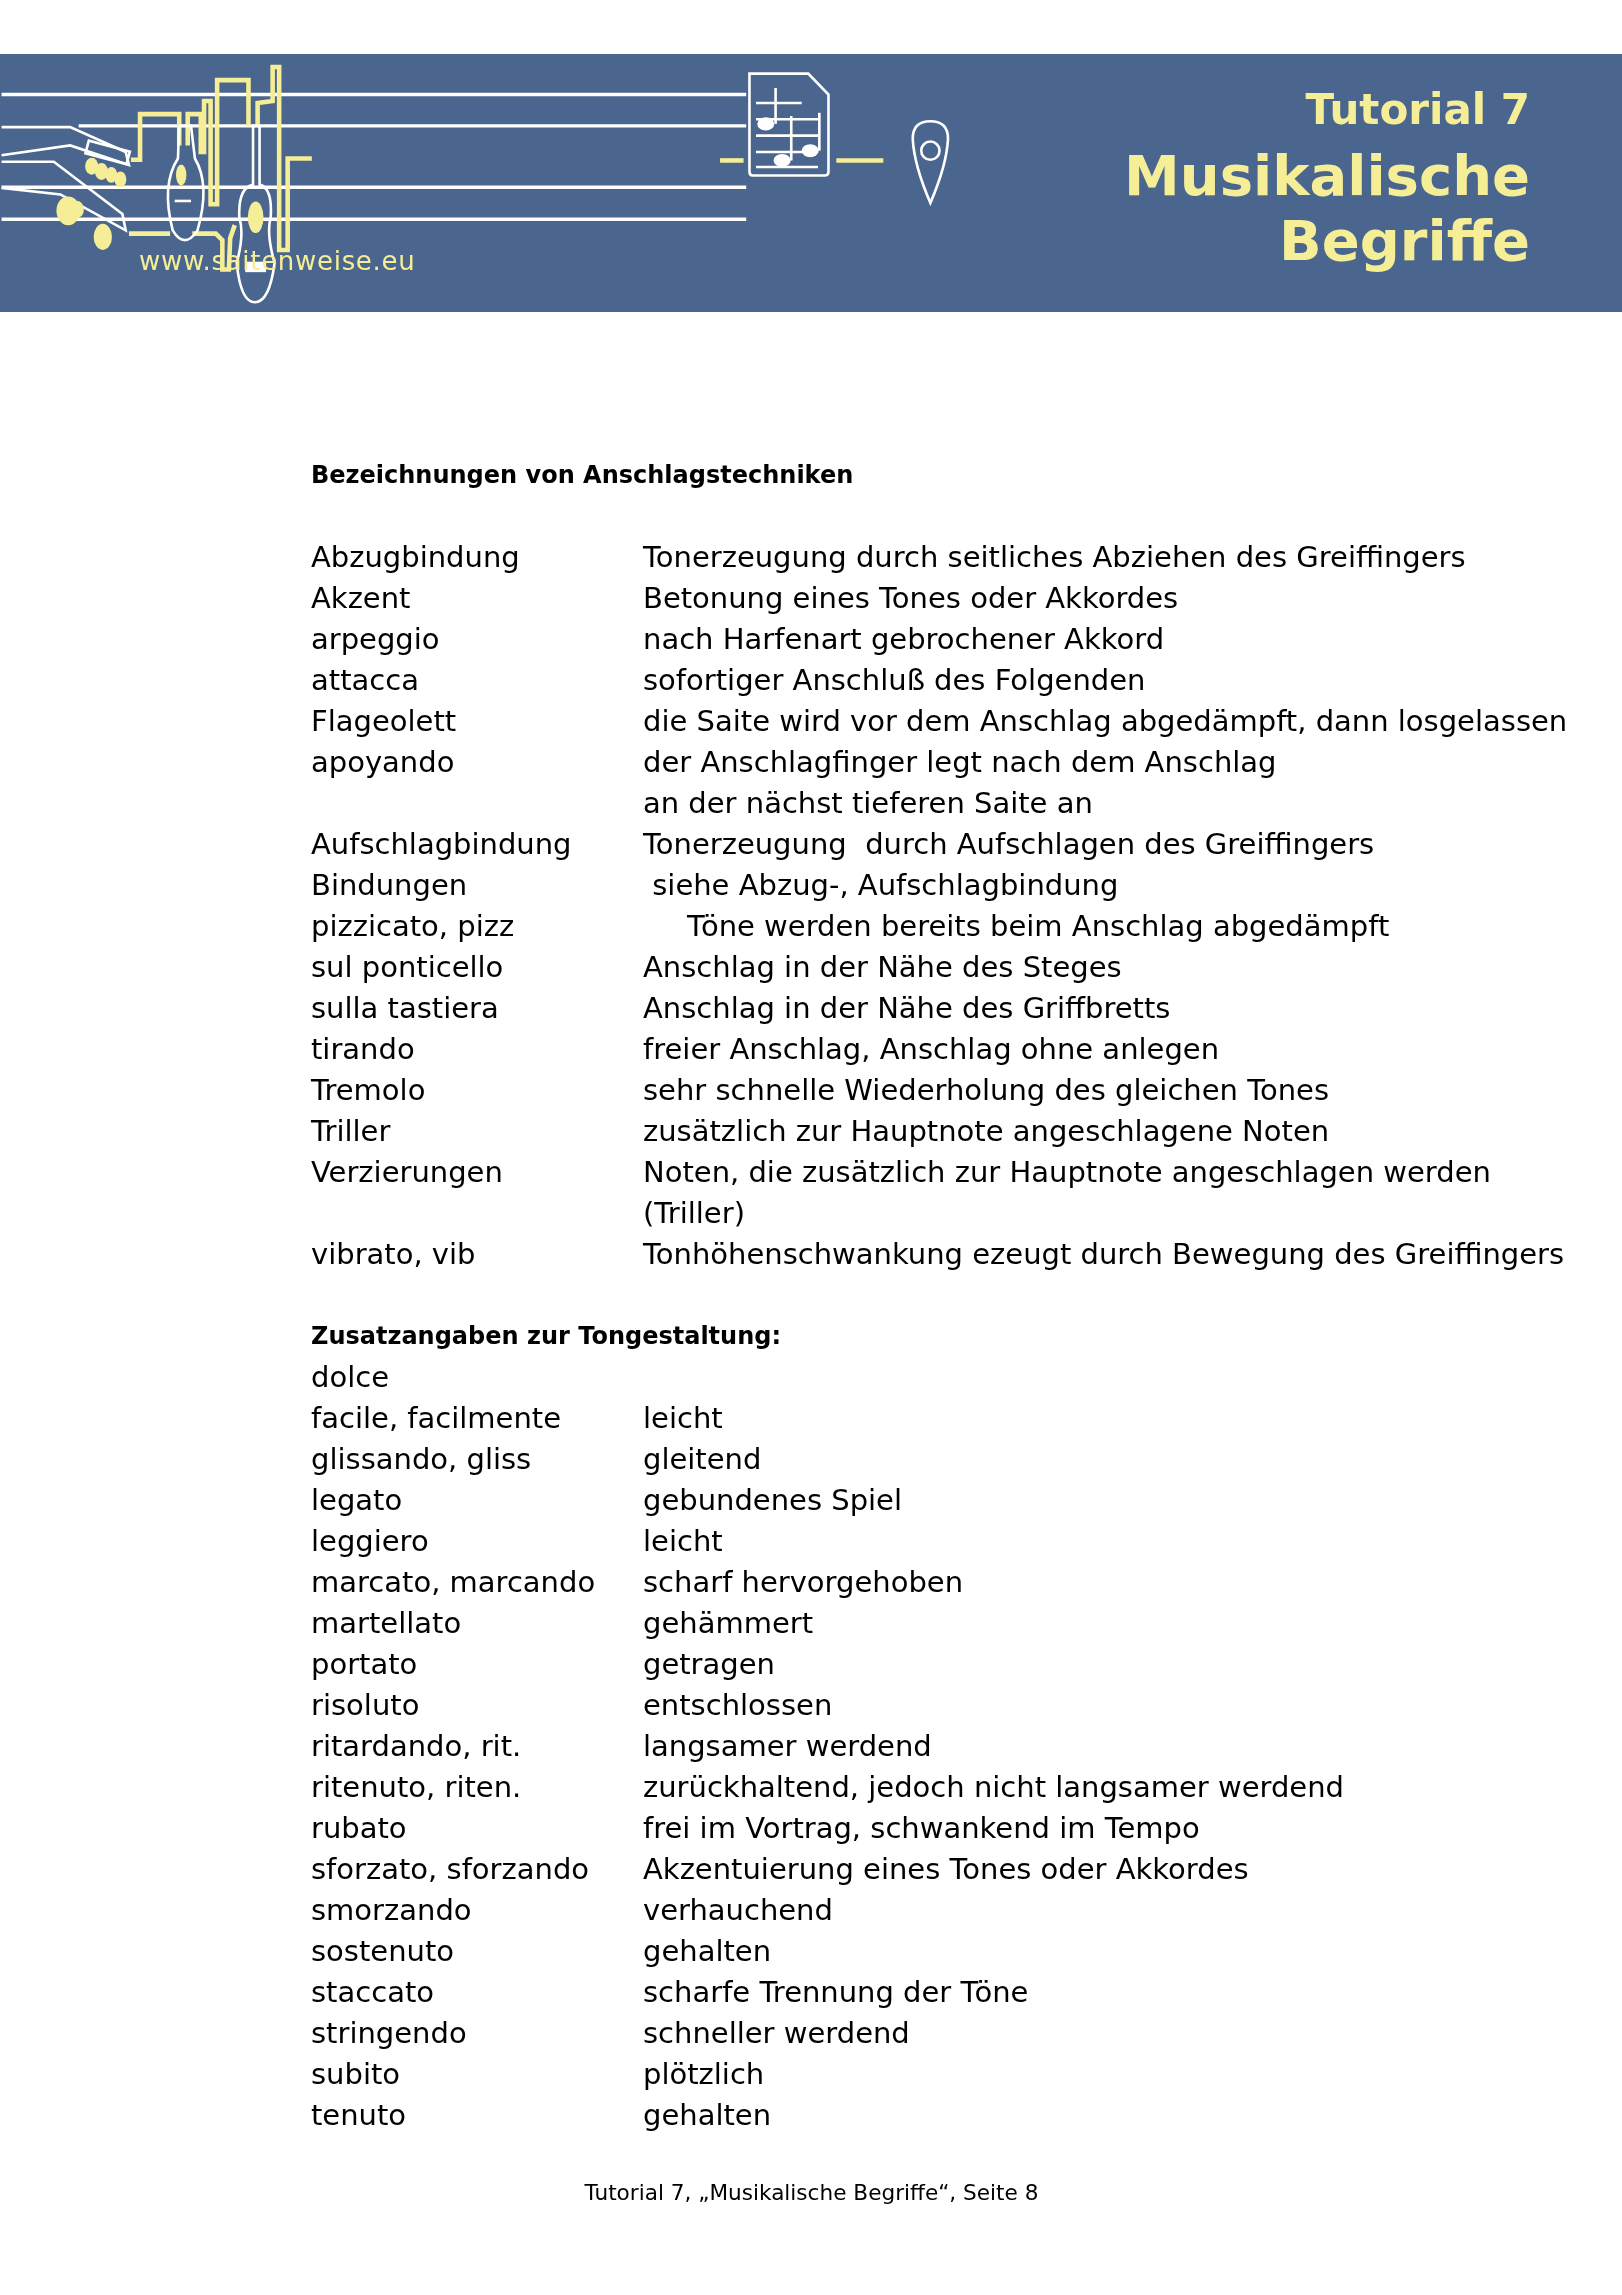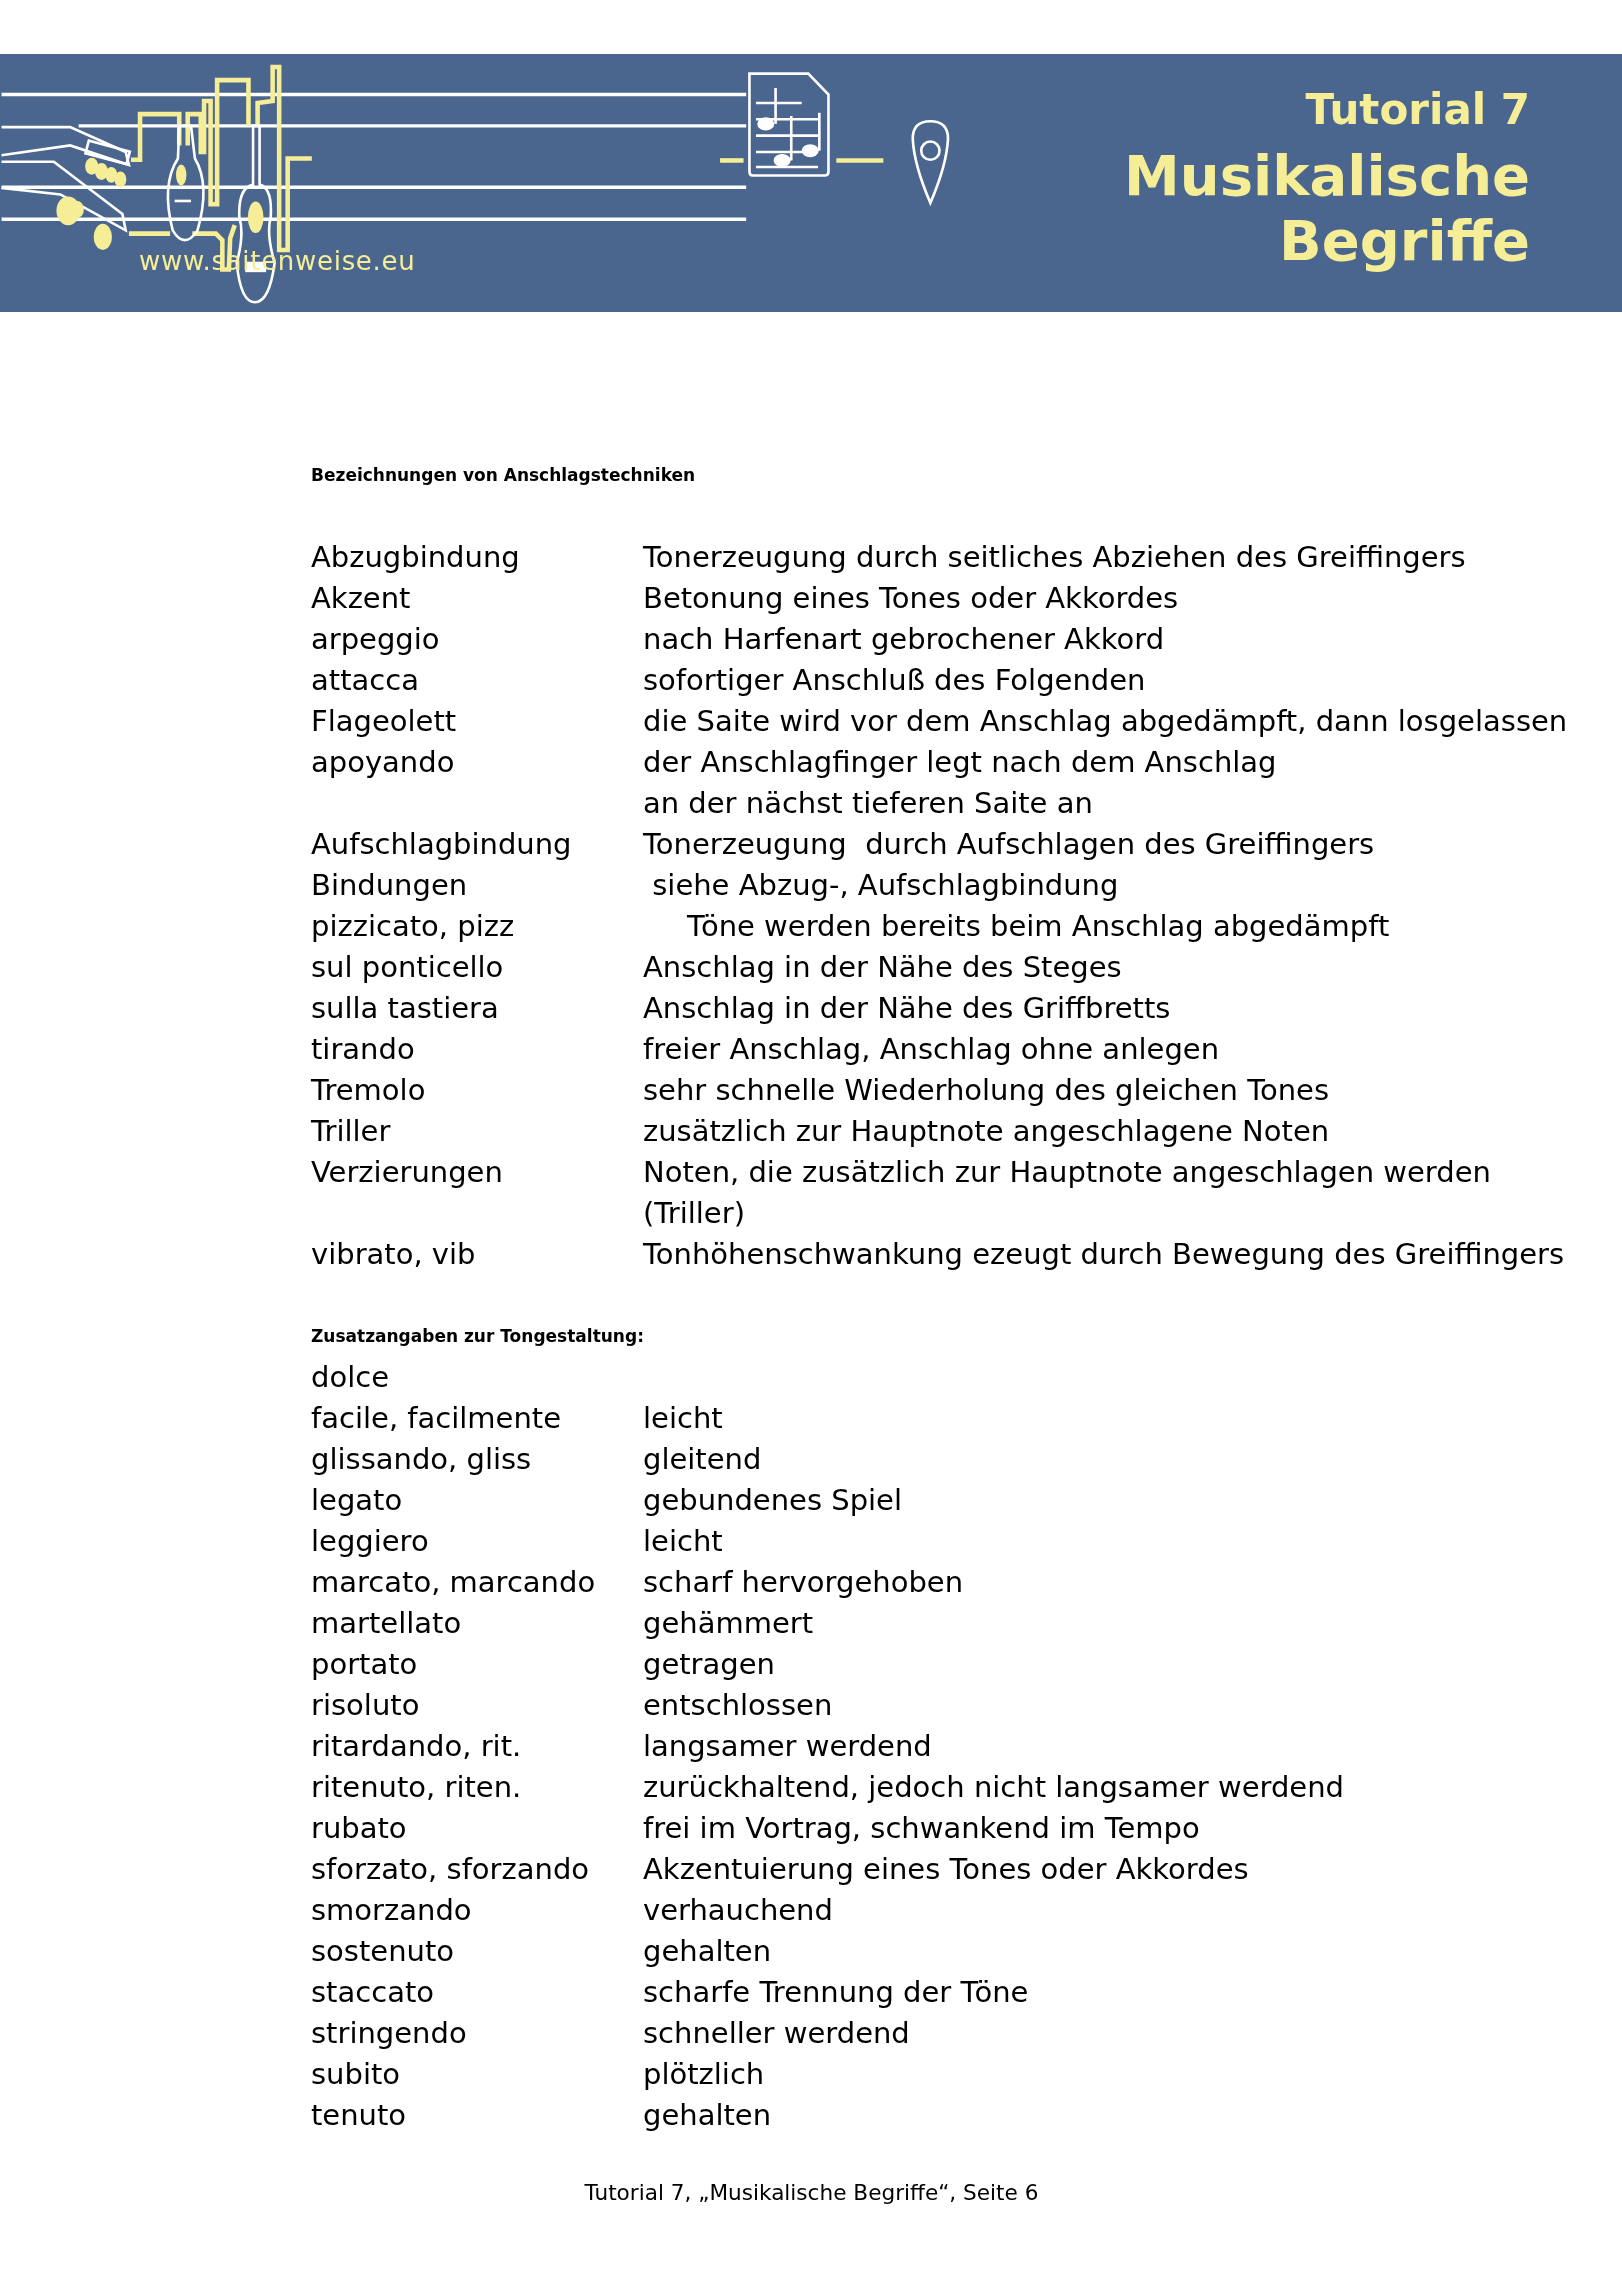"Bezeichnungen von Anschlagstechniken" .section-title { font-size: 17px -> 24px }
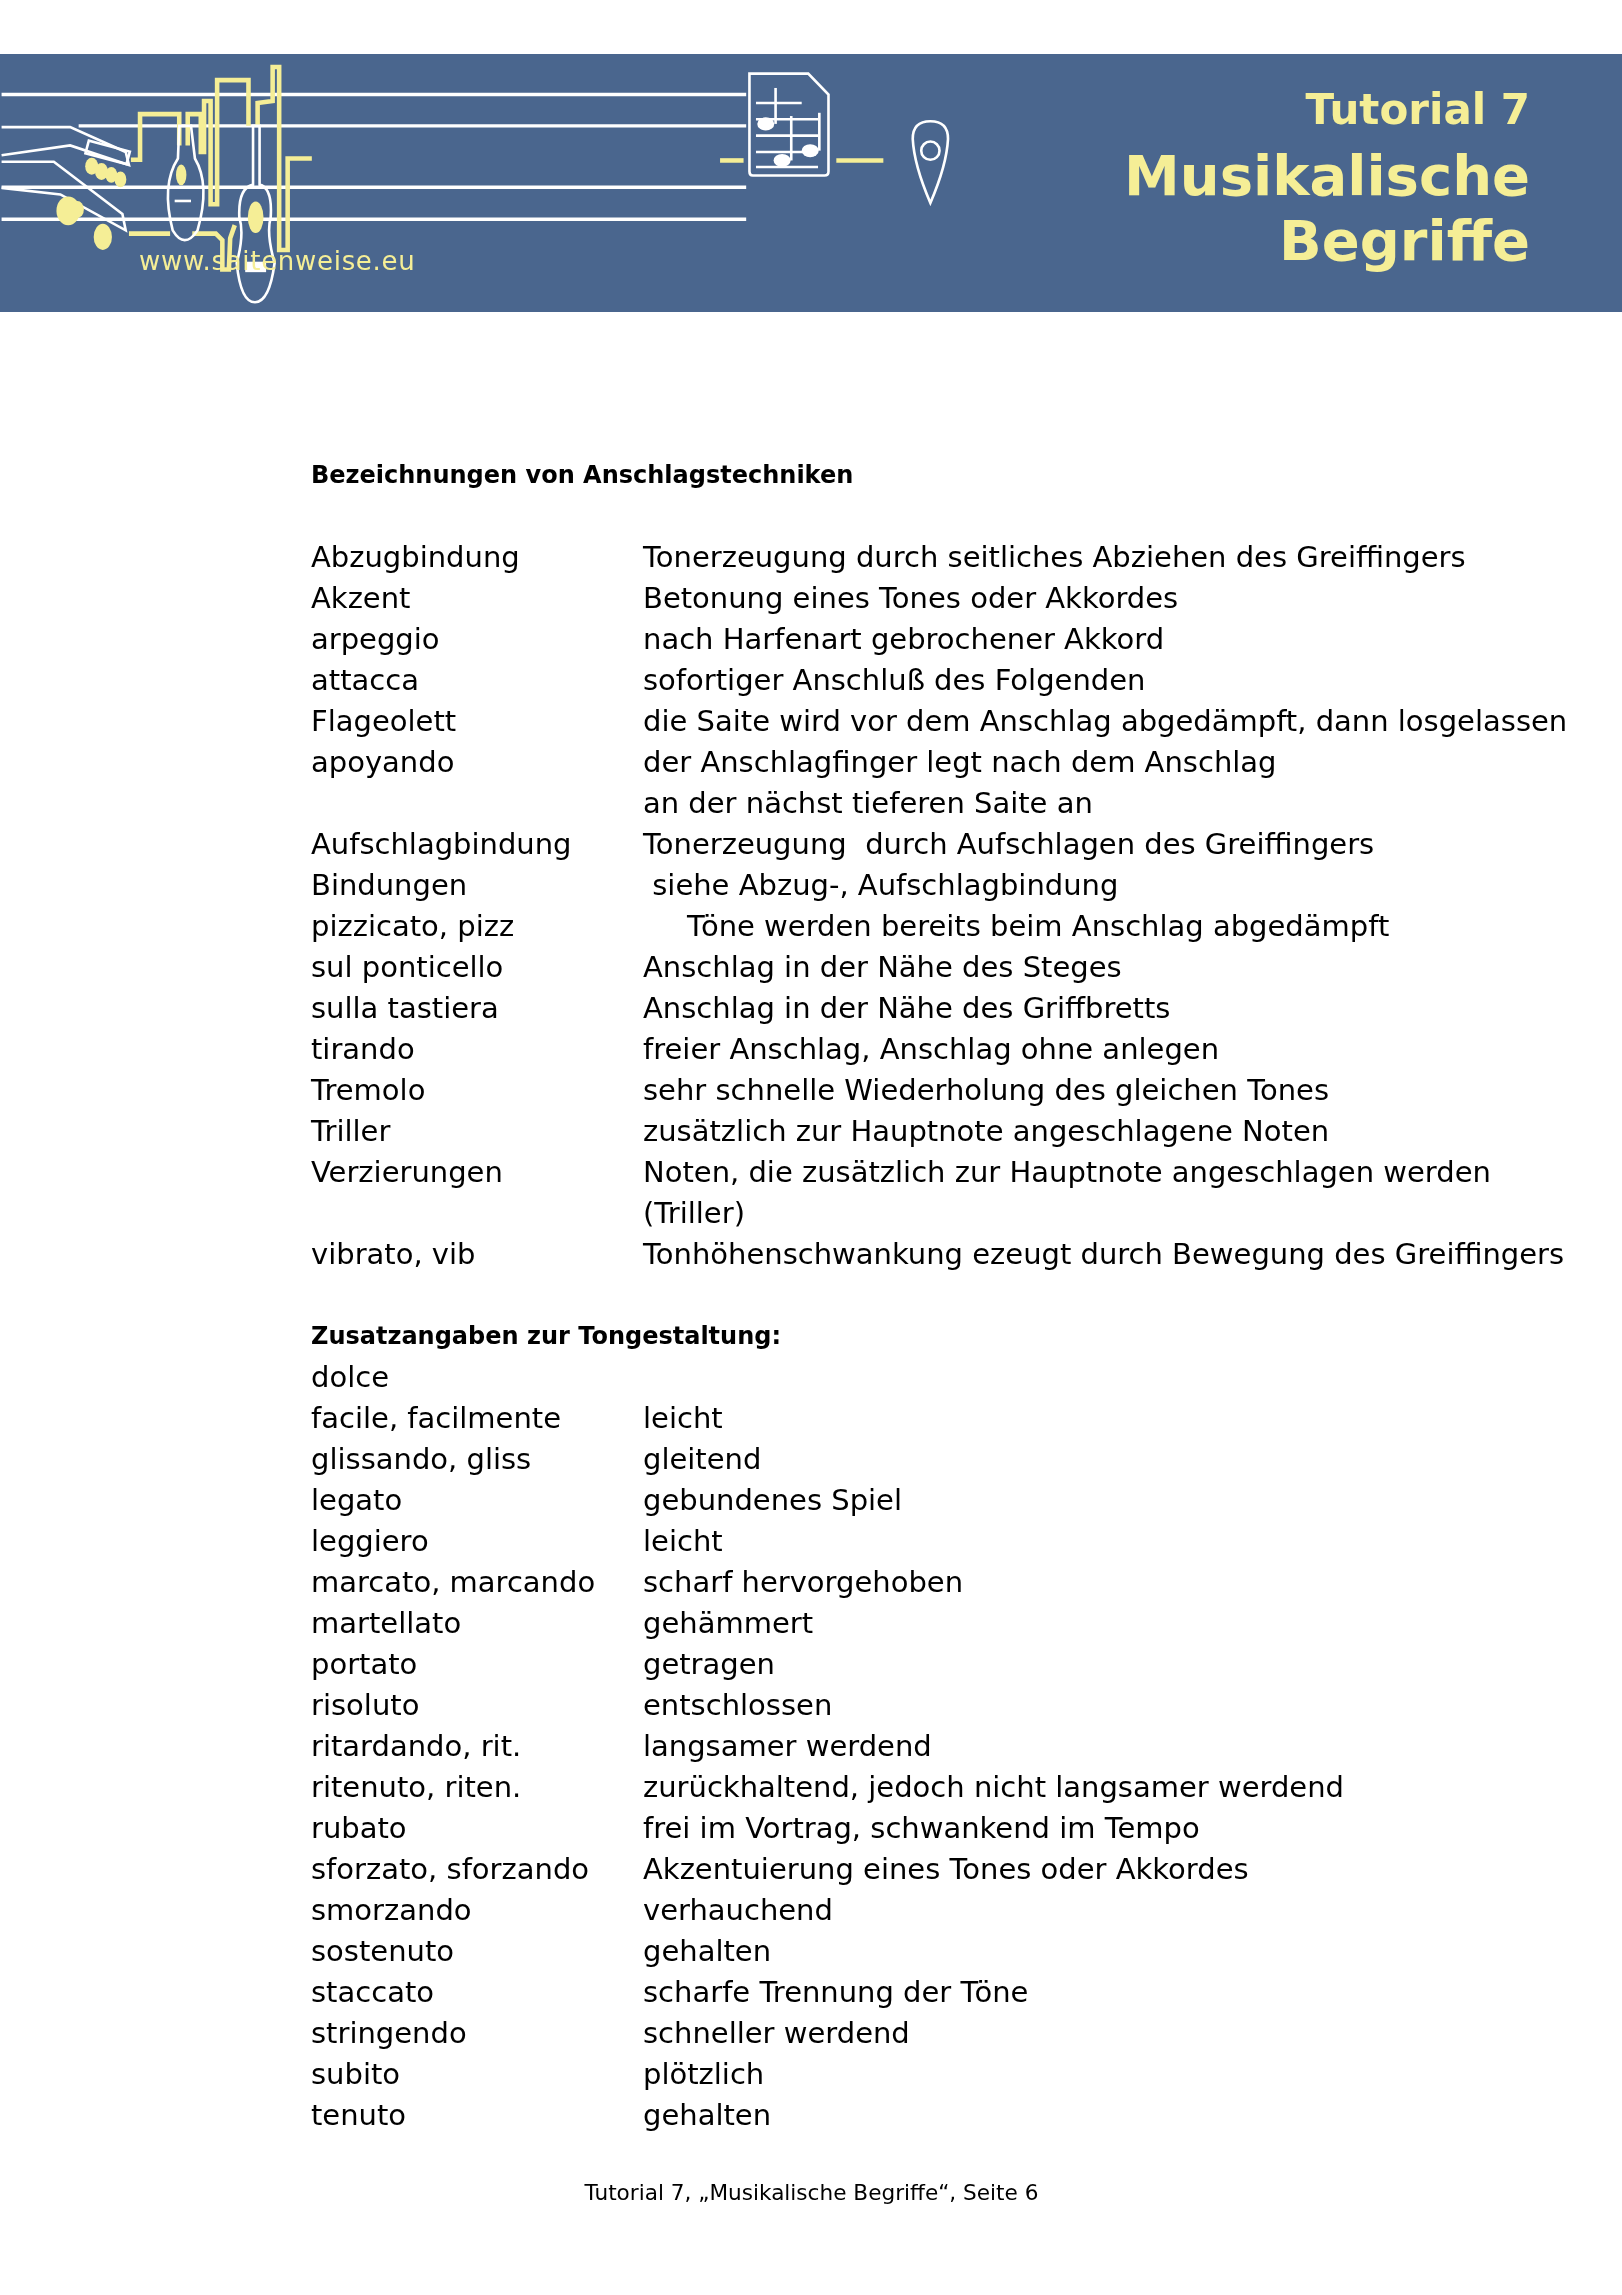"Tutorial 7, „Musikalische Begriffe“," div.footer { text: 6 -> 8 }
